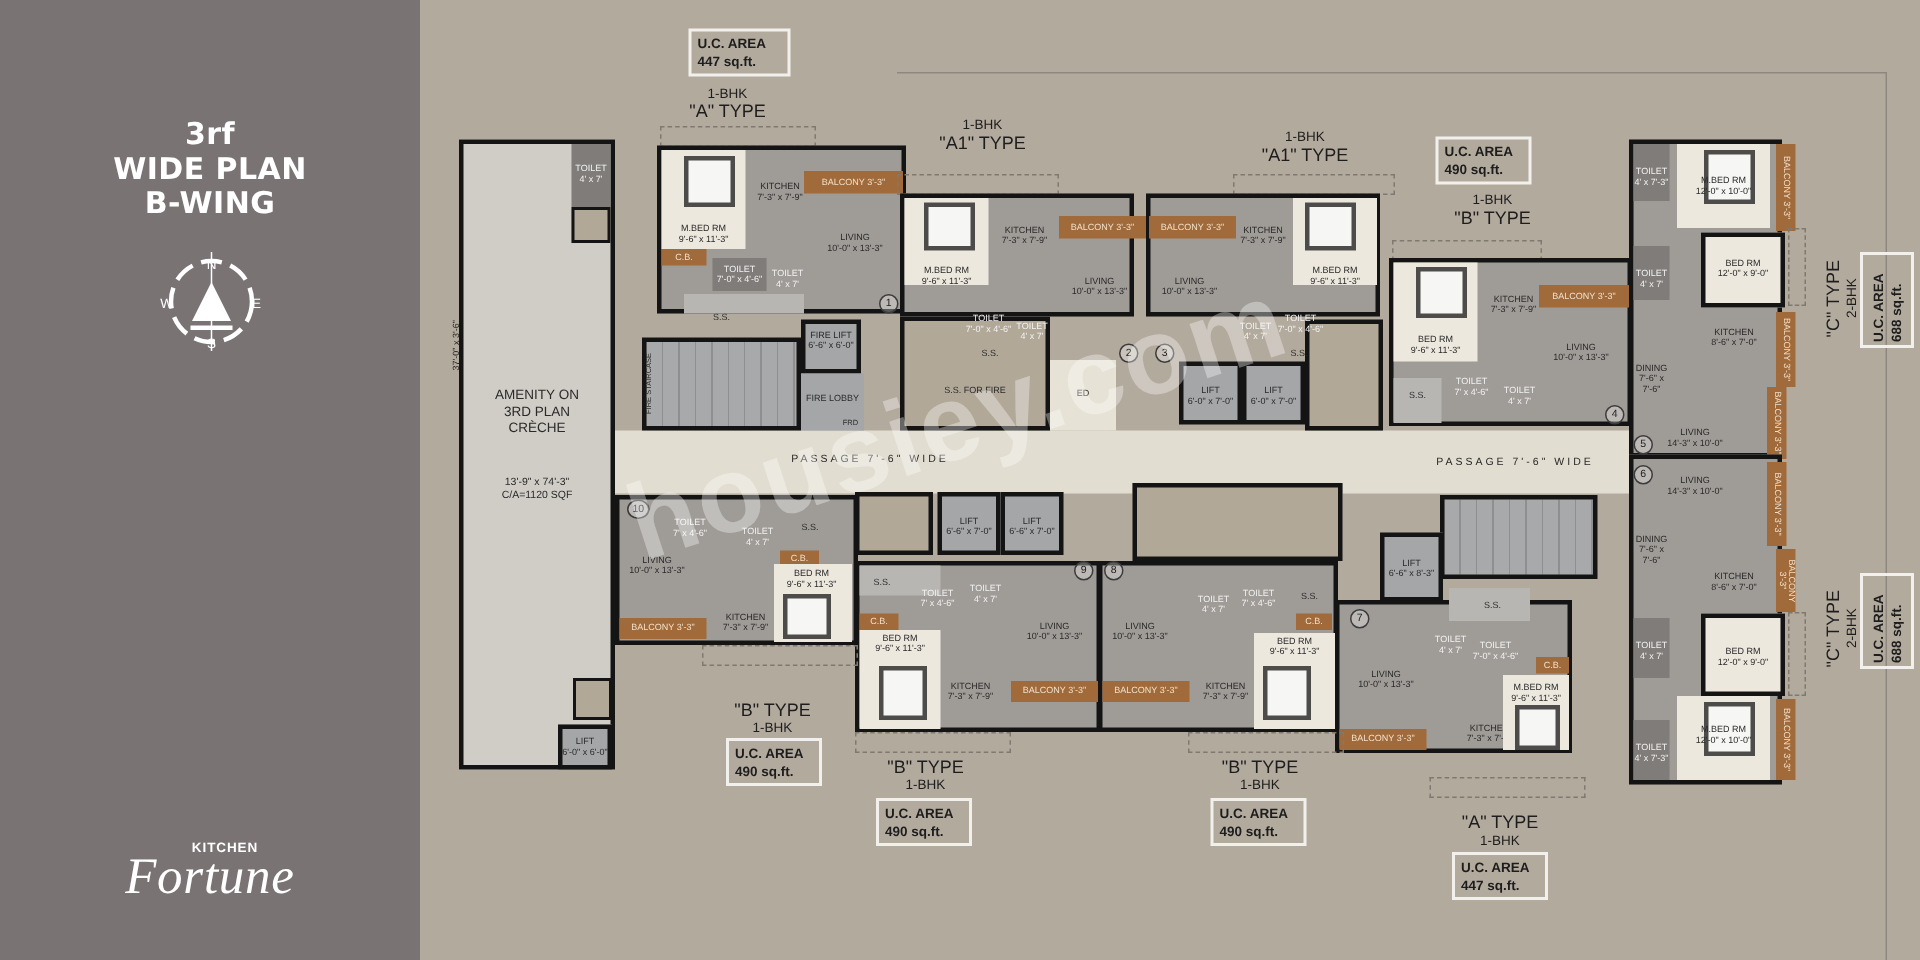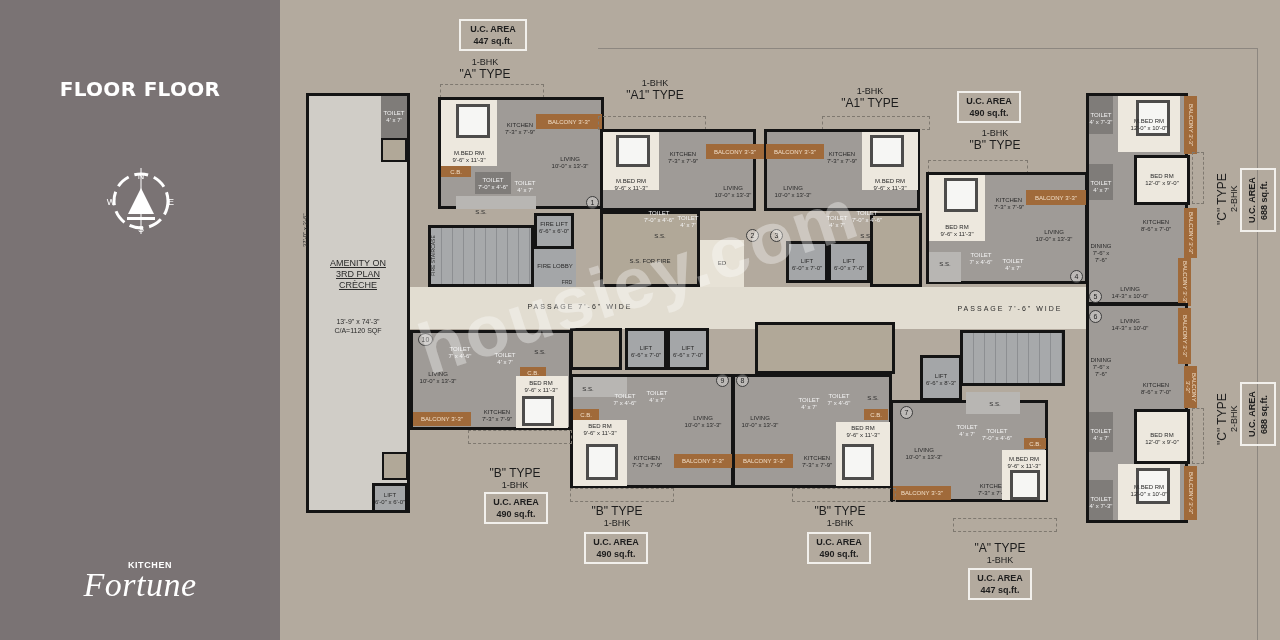"U.C. AREA" .area-box { text-align: center -> none }
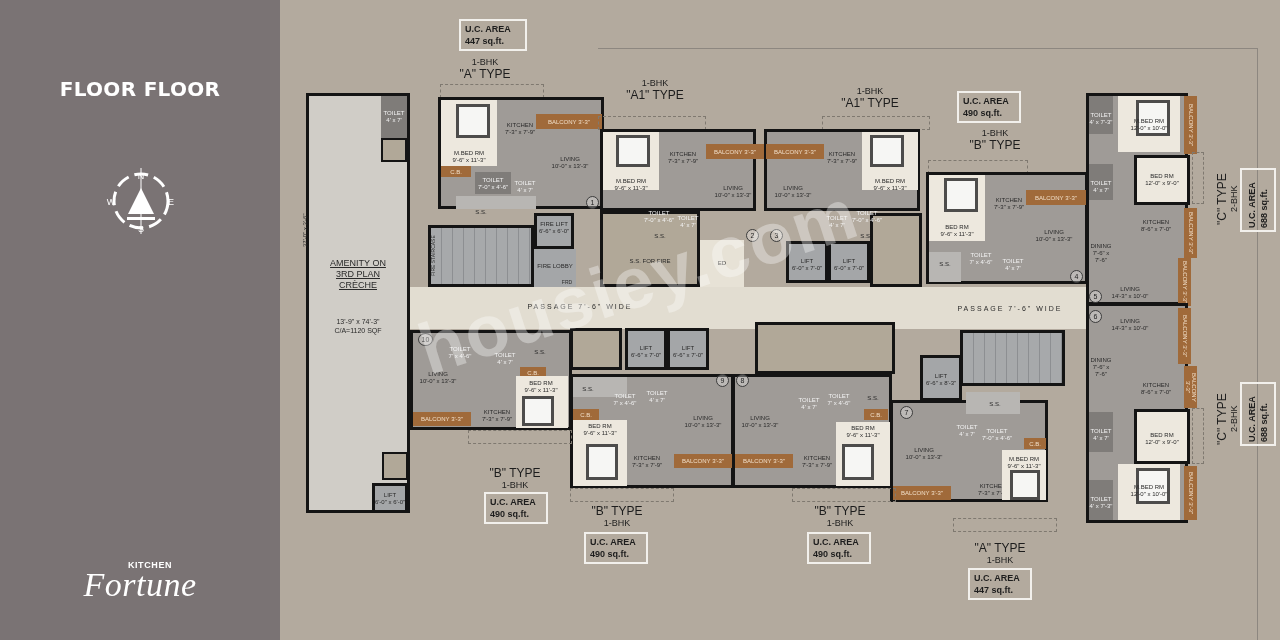"3rf" div { html: none -> <div>3rf</div> }
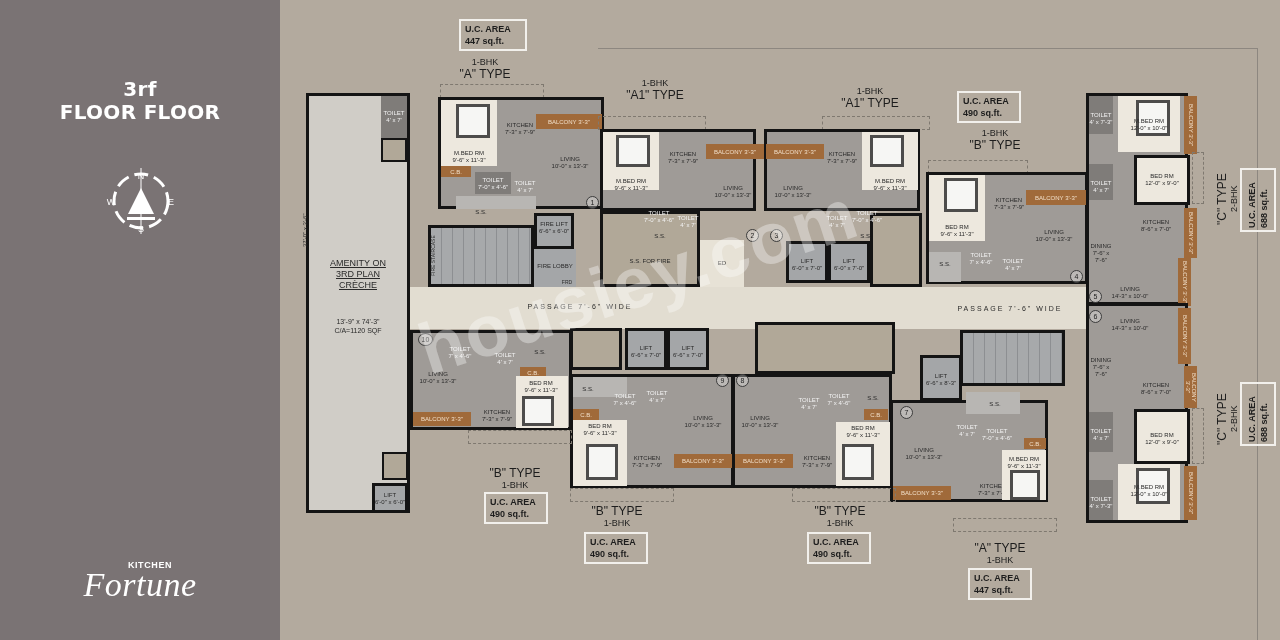"FLOOR FLOOR" div { text: FLOOR FLOOR -> WIDE PLAN }
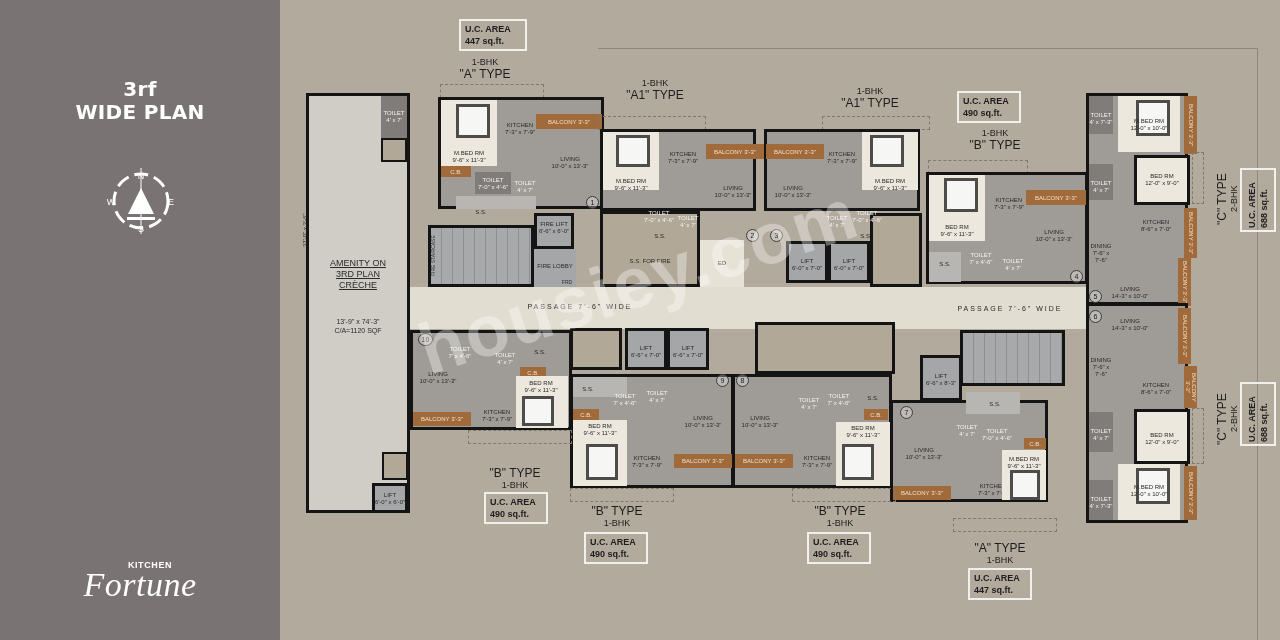"B-WING" div { html: none -> <div>B-WING</div> }
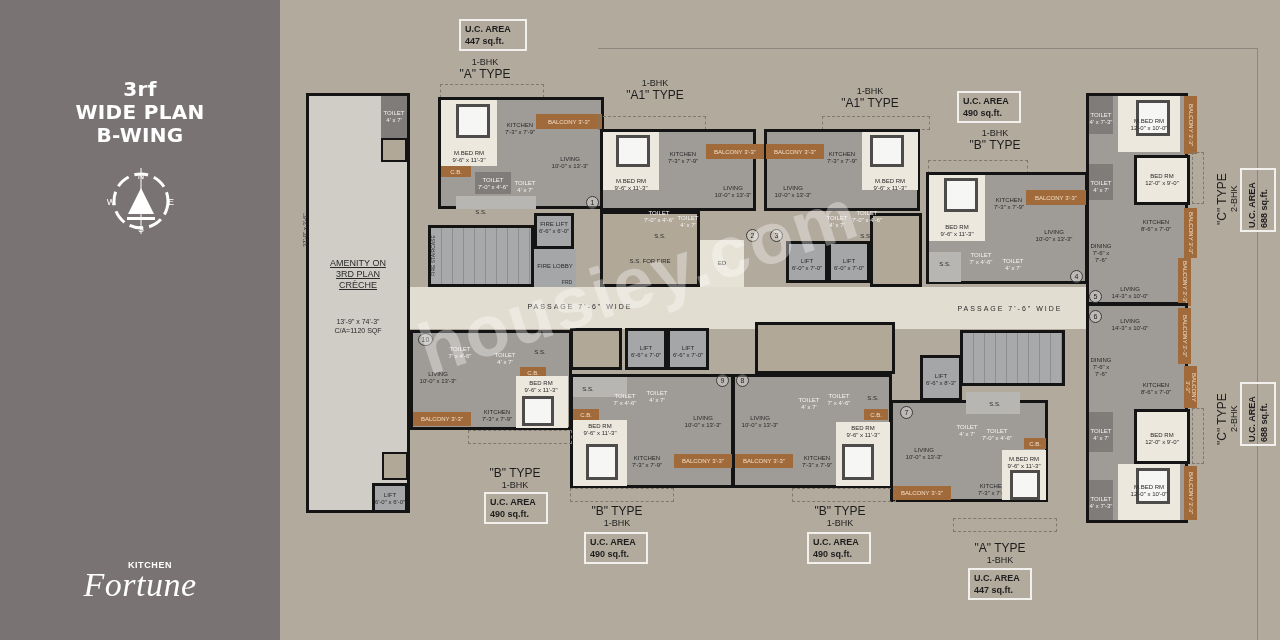"AMENITY ON" .lbl.big { text-decoration: underline -> none }
